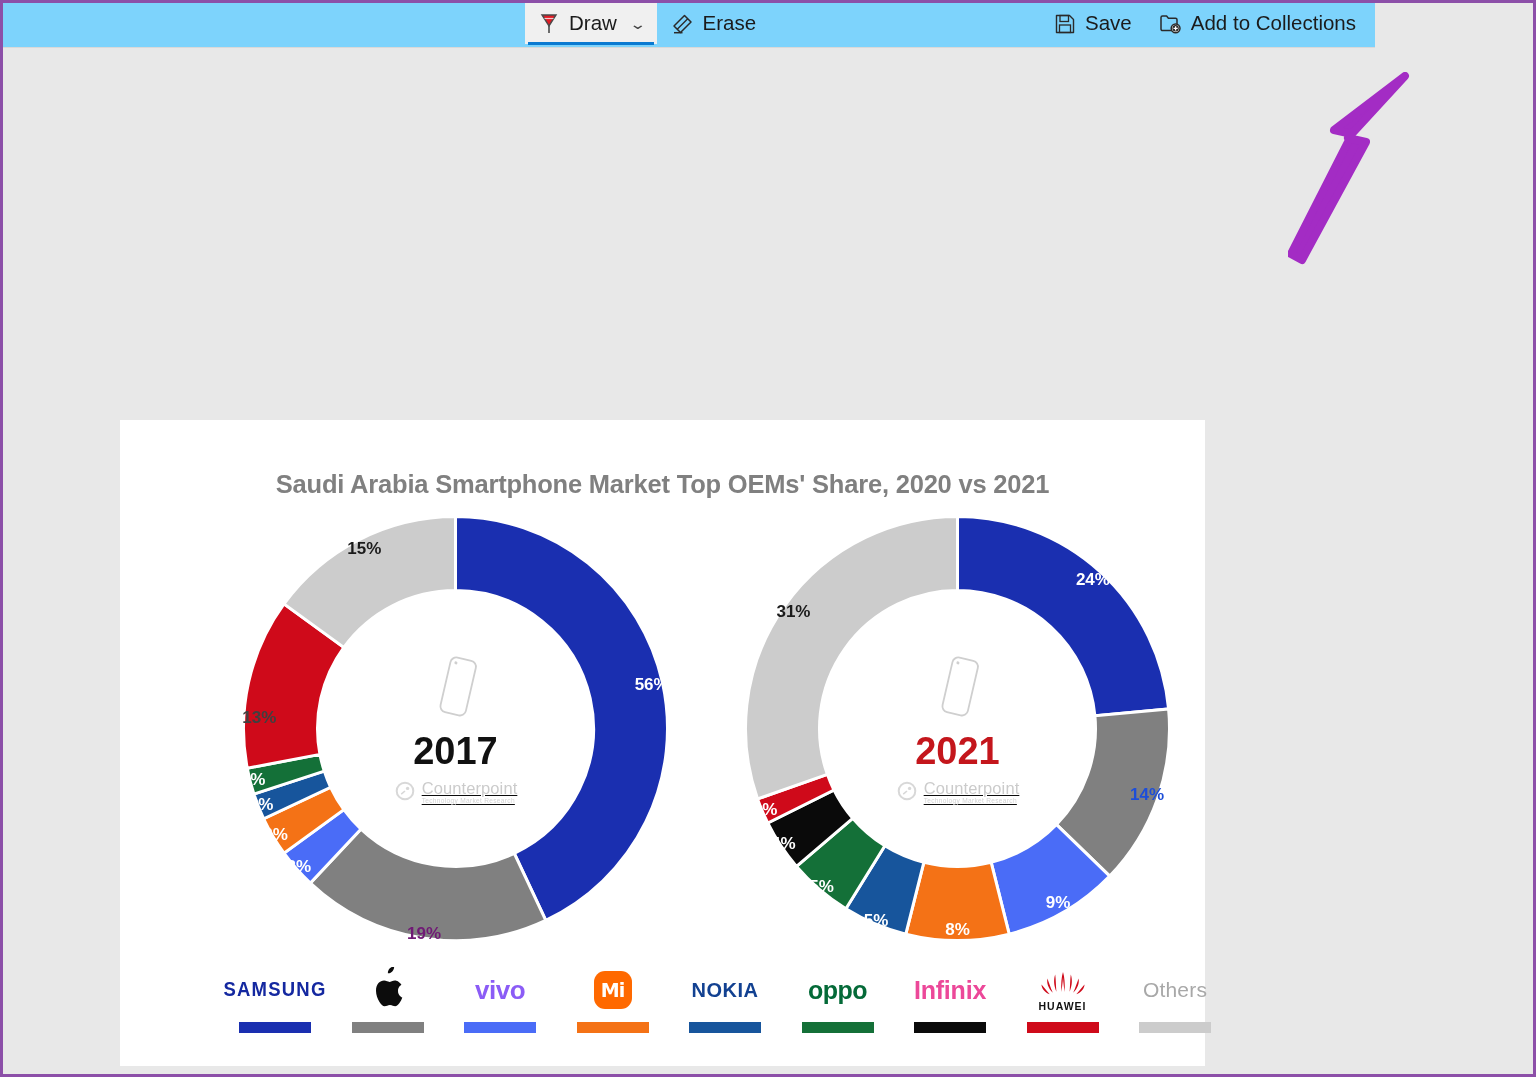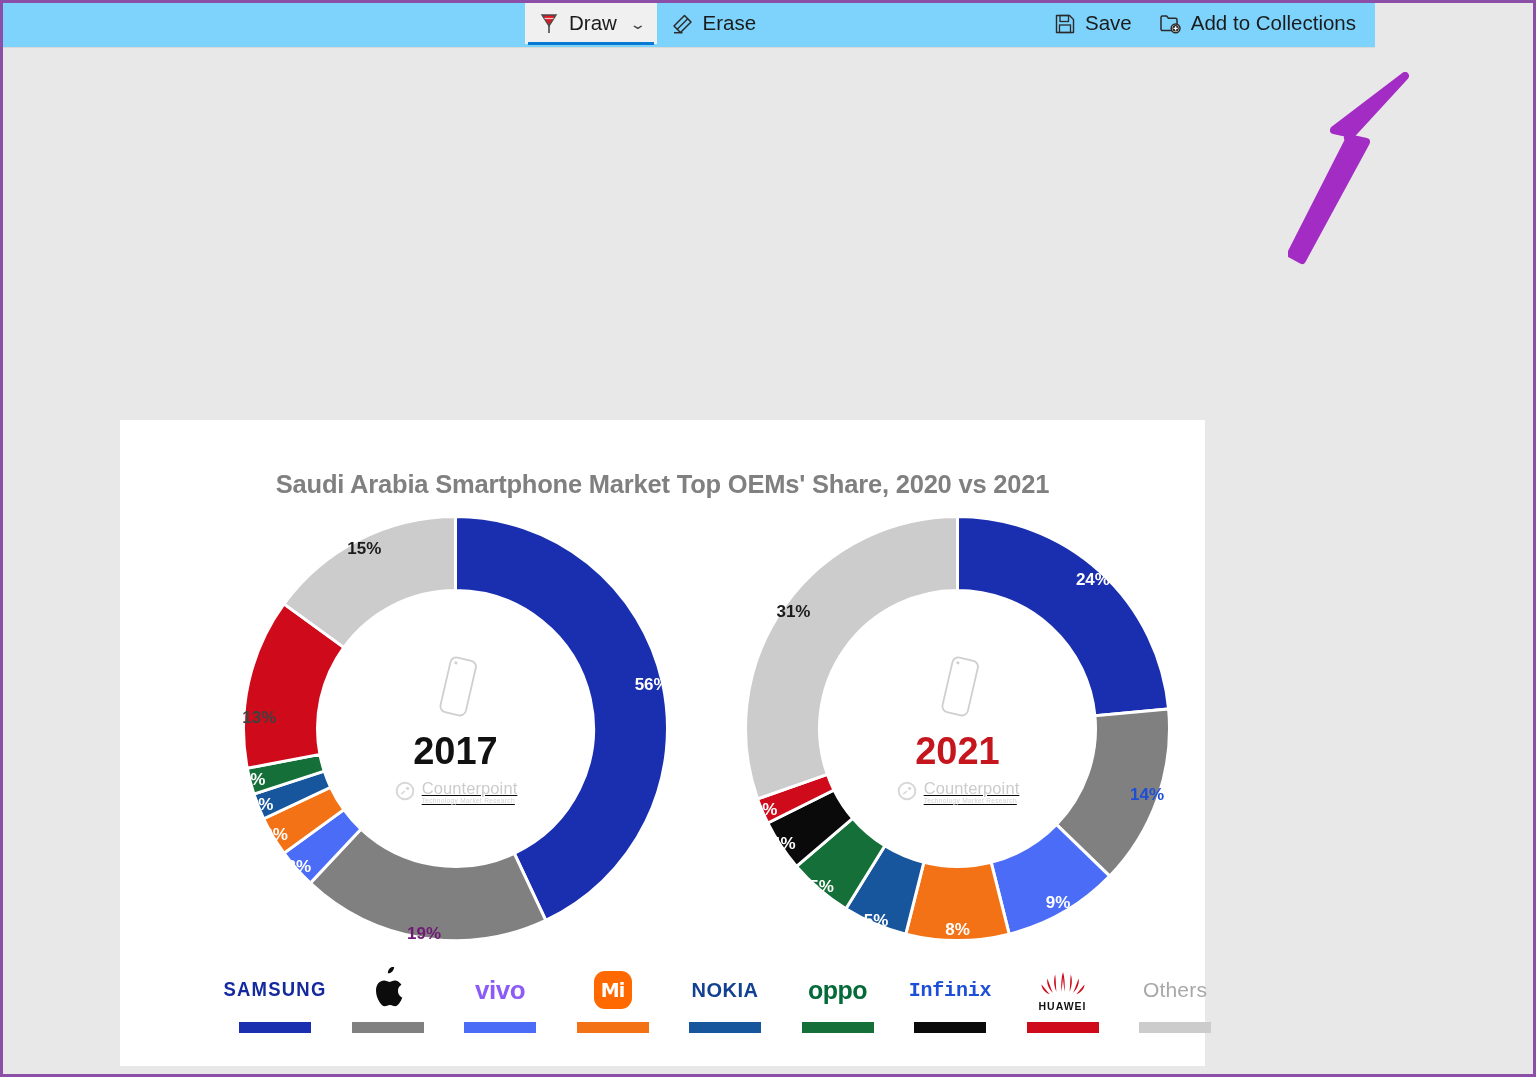"Infinix" .lg-infinix { color: #1d4ed8 -> #ec4899; font-family: Liberation Mono, monospace -> none; font-size: 20px -> 25px }
